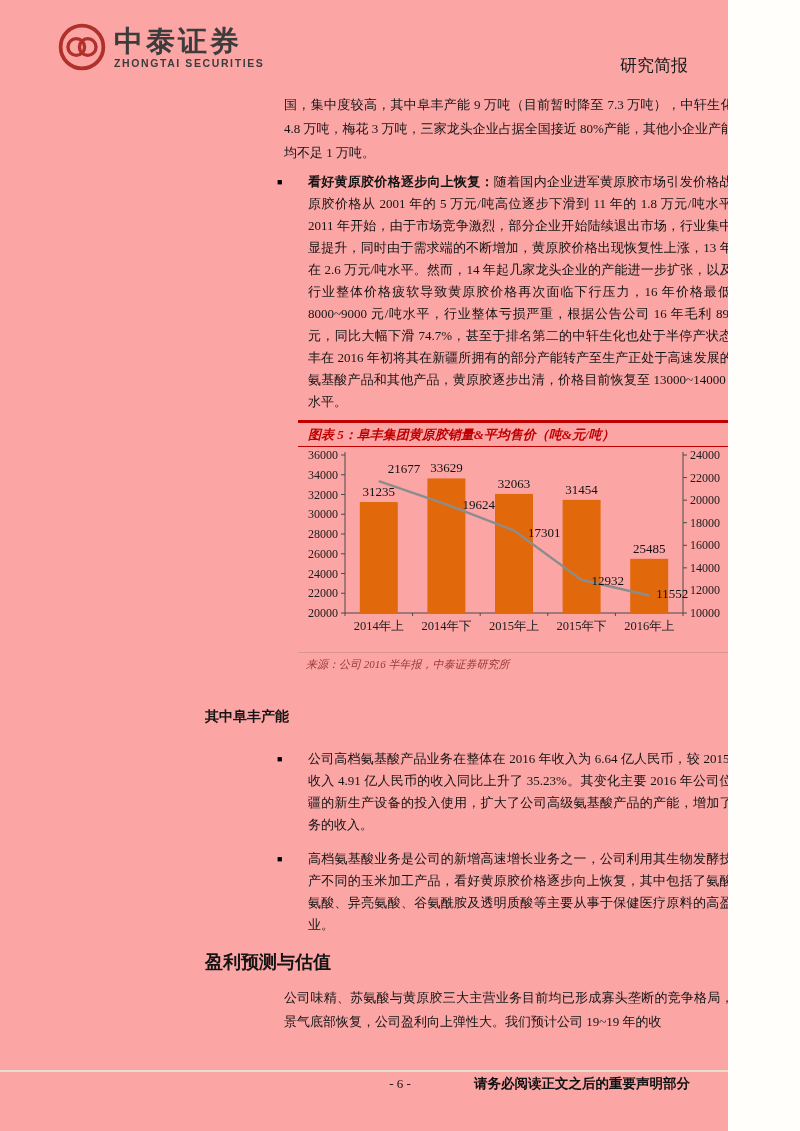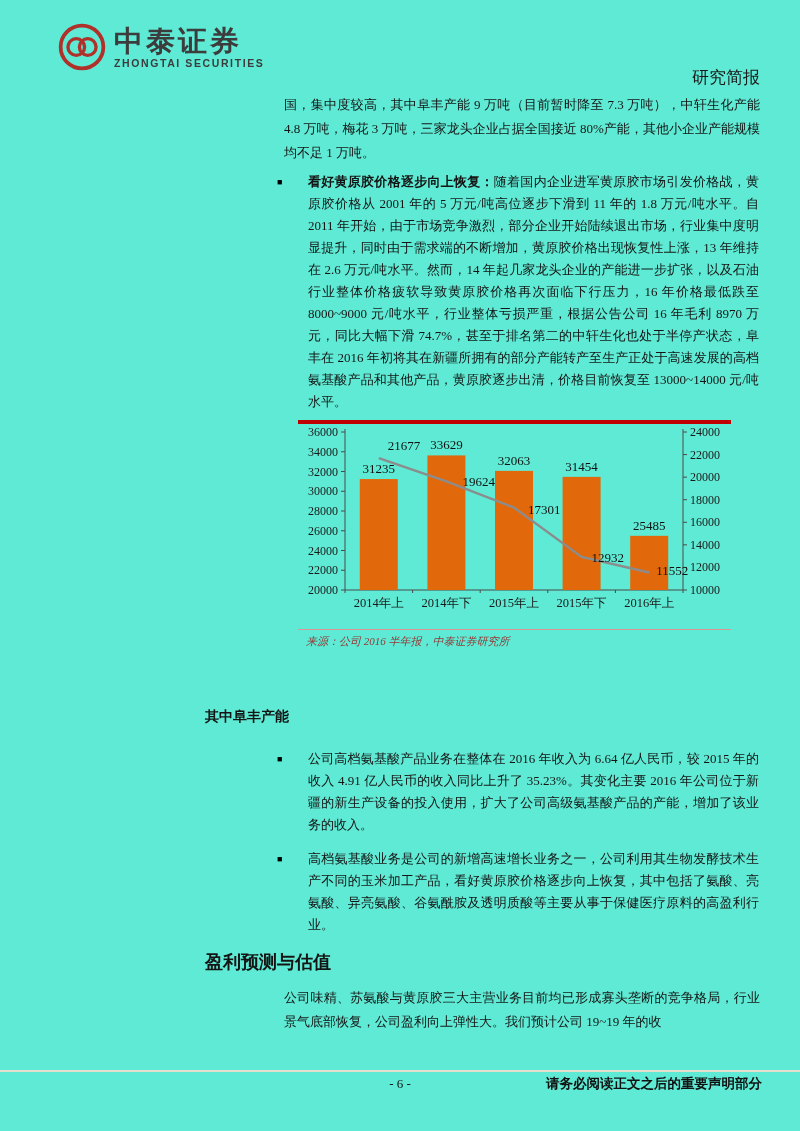"中泰证券" .page { background: #5eead4 -> #fca5a5; width: 800px -> 728px }
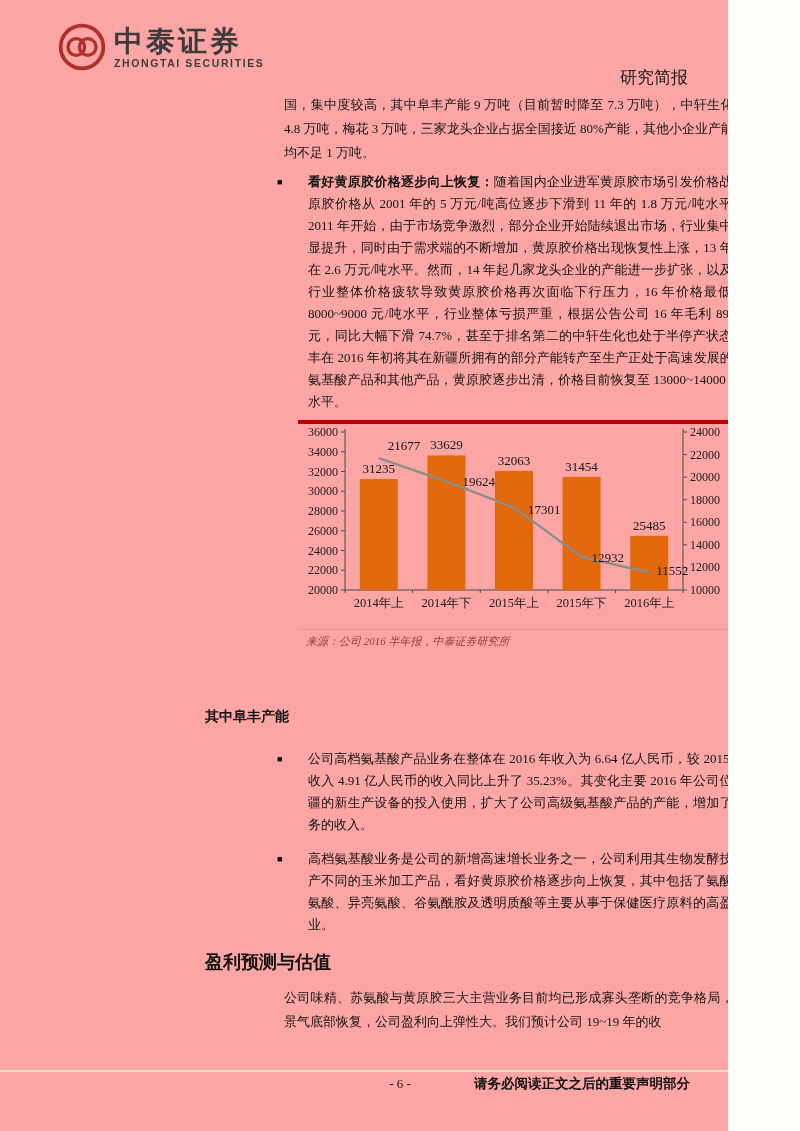"研究简报" .doc-type { margin-top: 12px -> none }
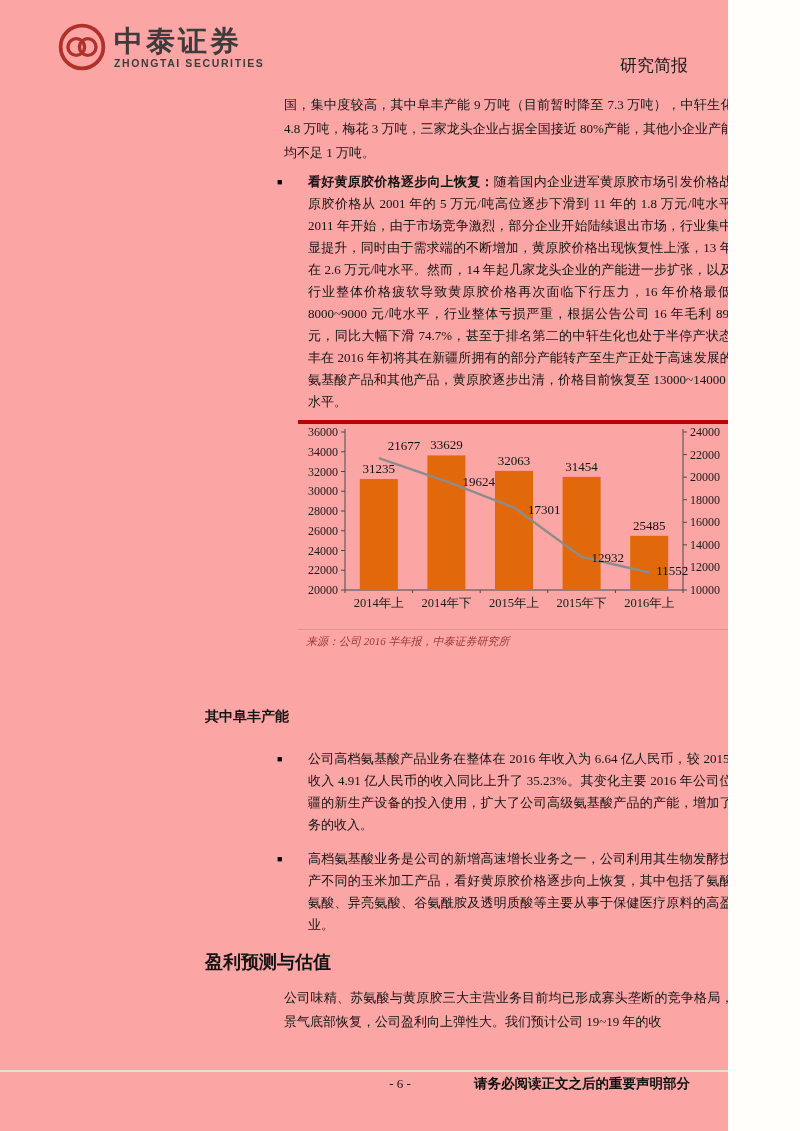"图表 5：阜丰集团黄原胶销量&平均售价（吨&元/吨）" div.fig-title { html: none -> <div>图表 5：阜丰集团黄原胶销量&amp;平均售价（吨&amp;元/吨）</div> }
